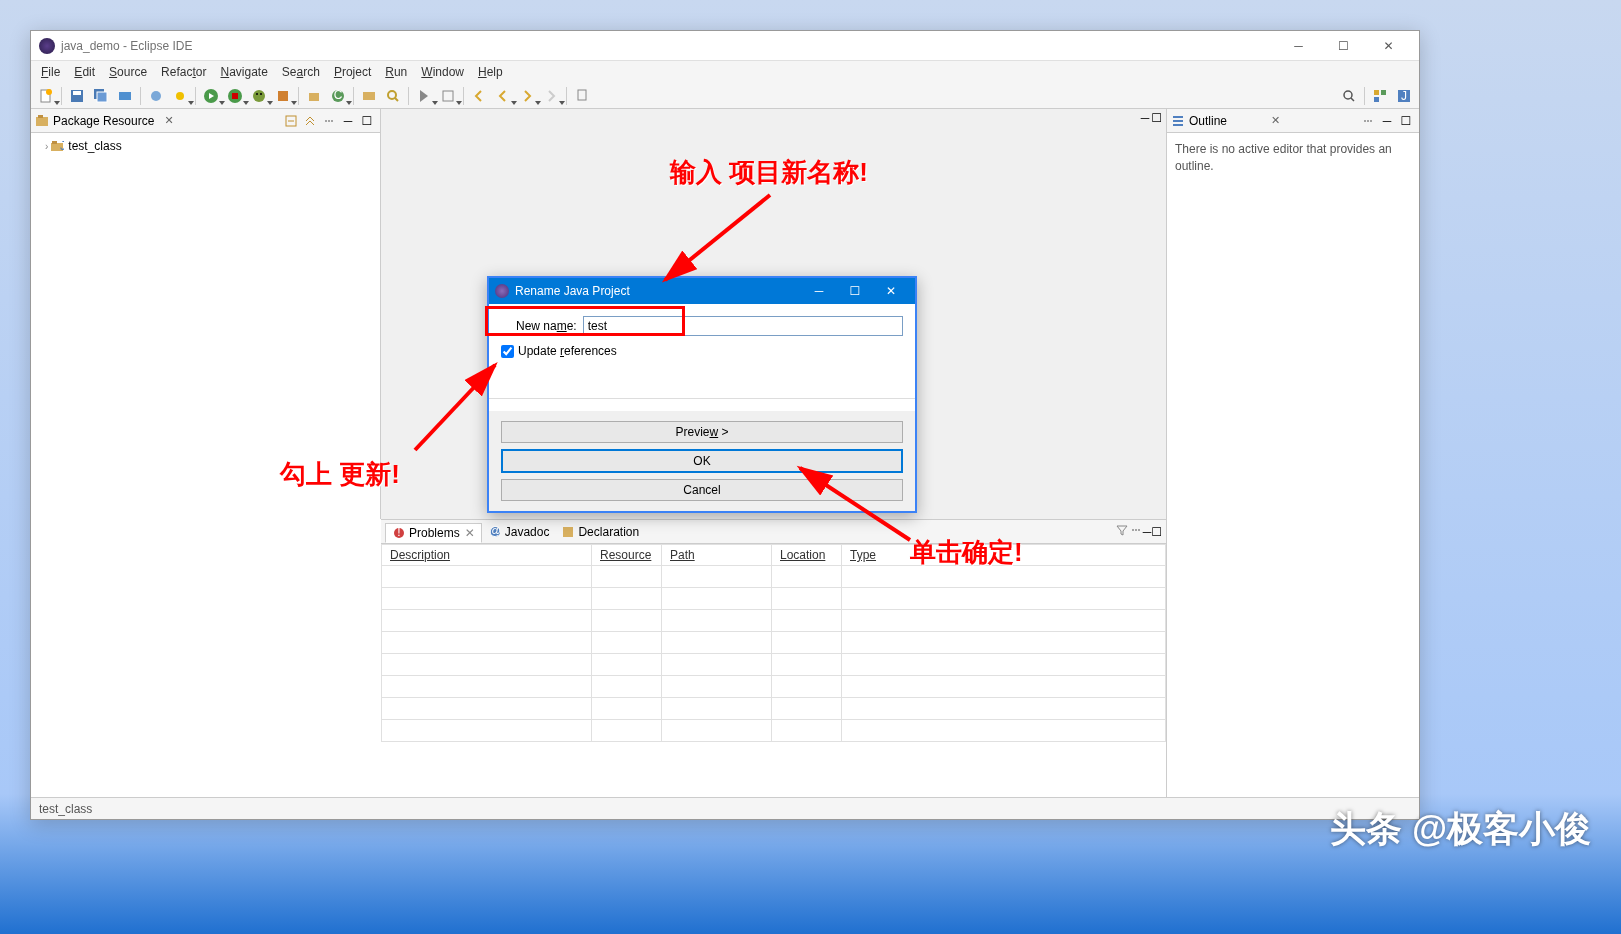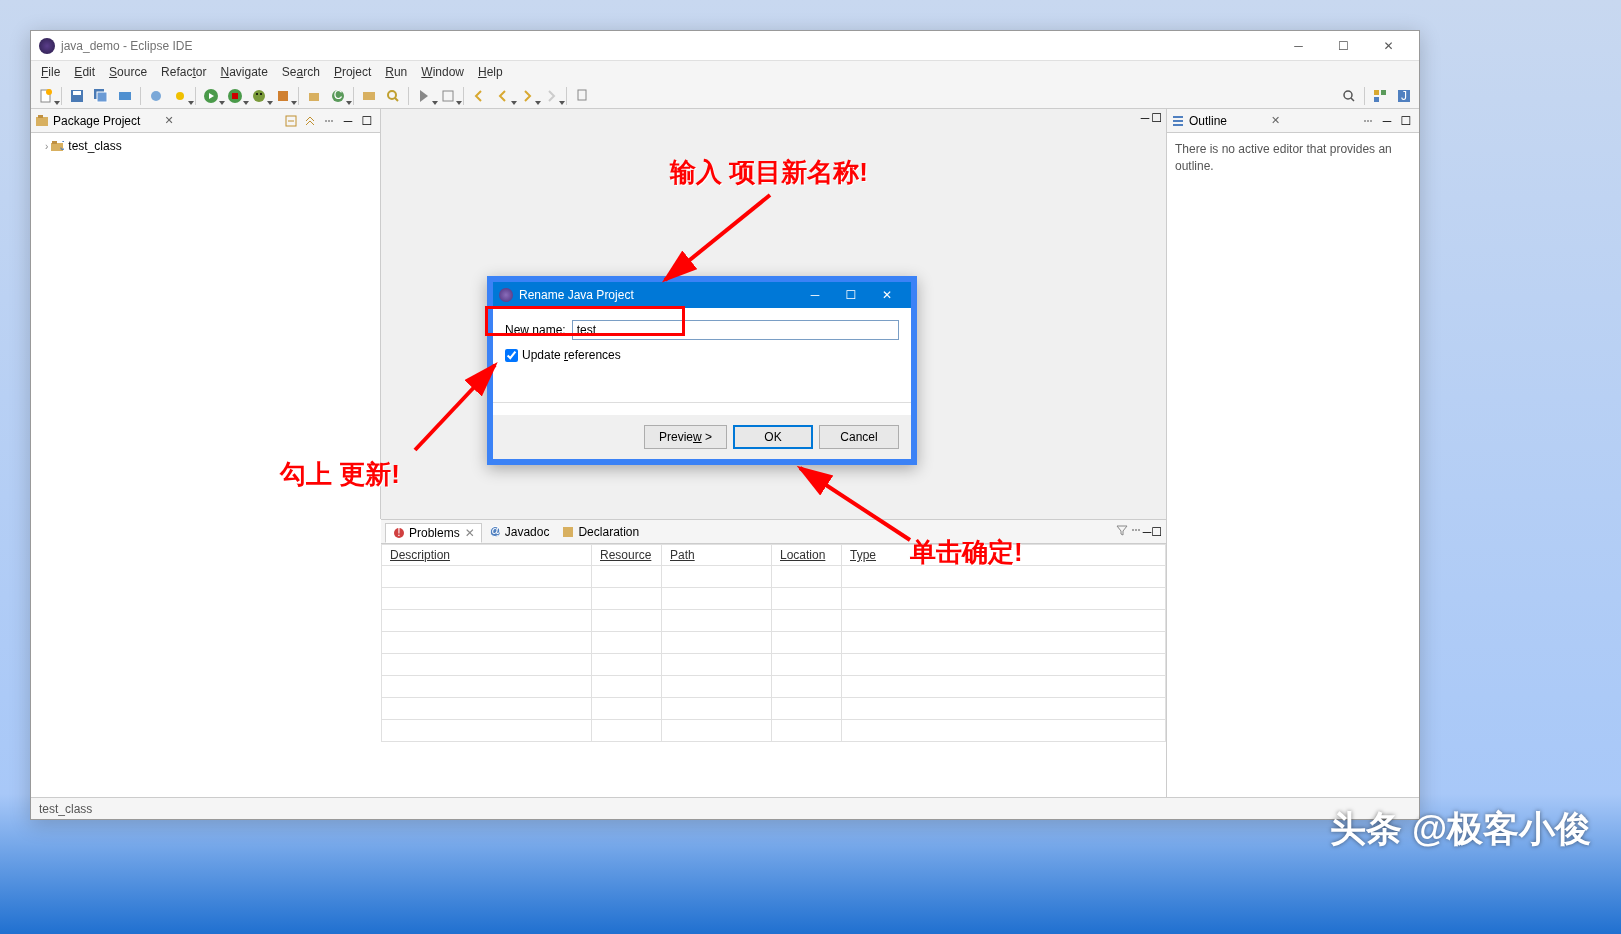"Package Project" span.ptitle { text: Project -> Resource }
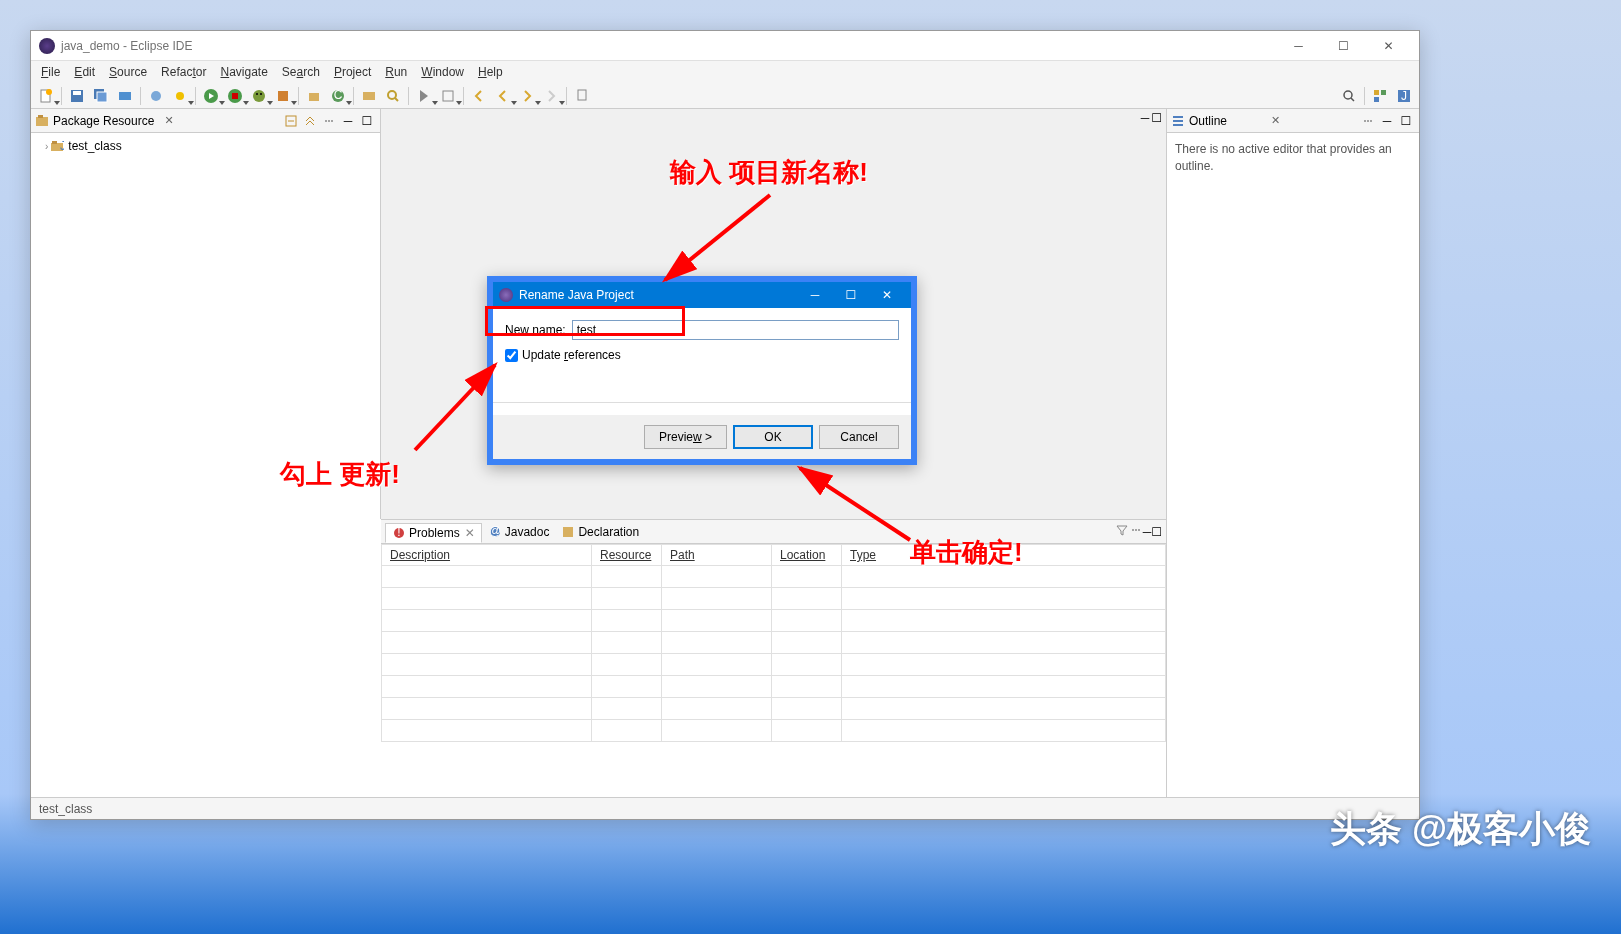"Rename Java Project" .dialog { border: 6px solid #3b82f6 -> 2px solid #3b82f6 }
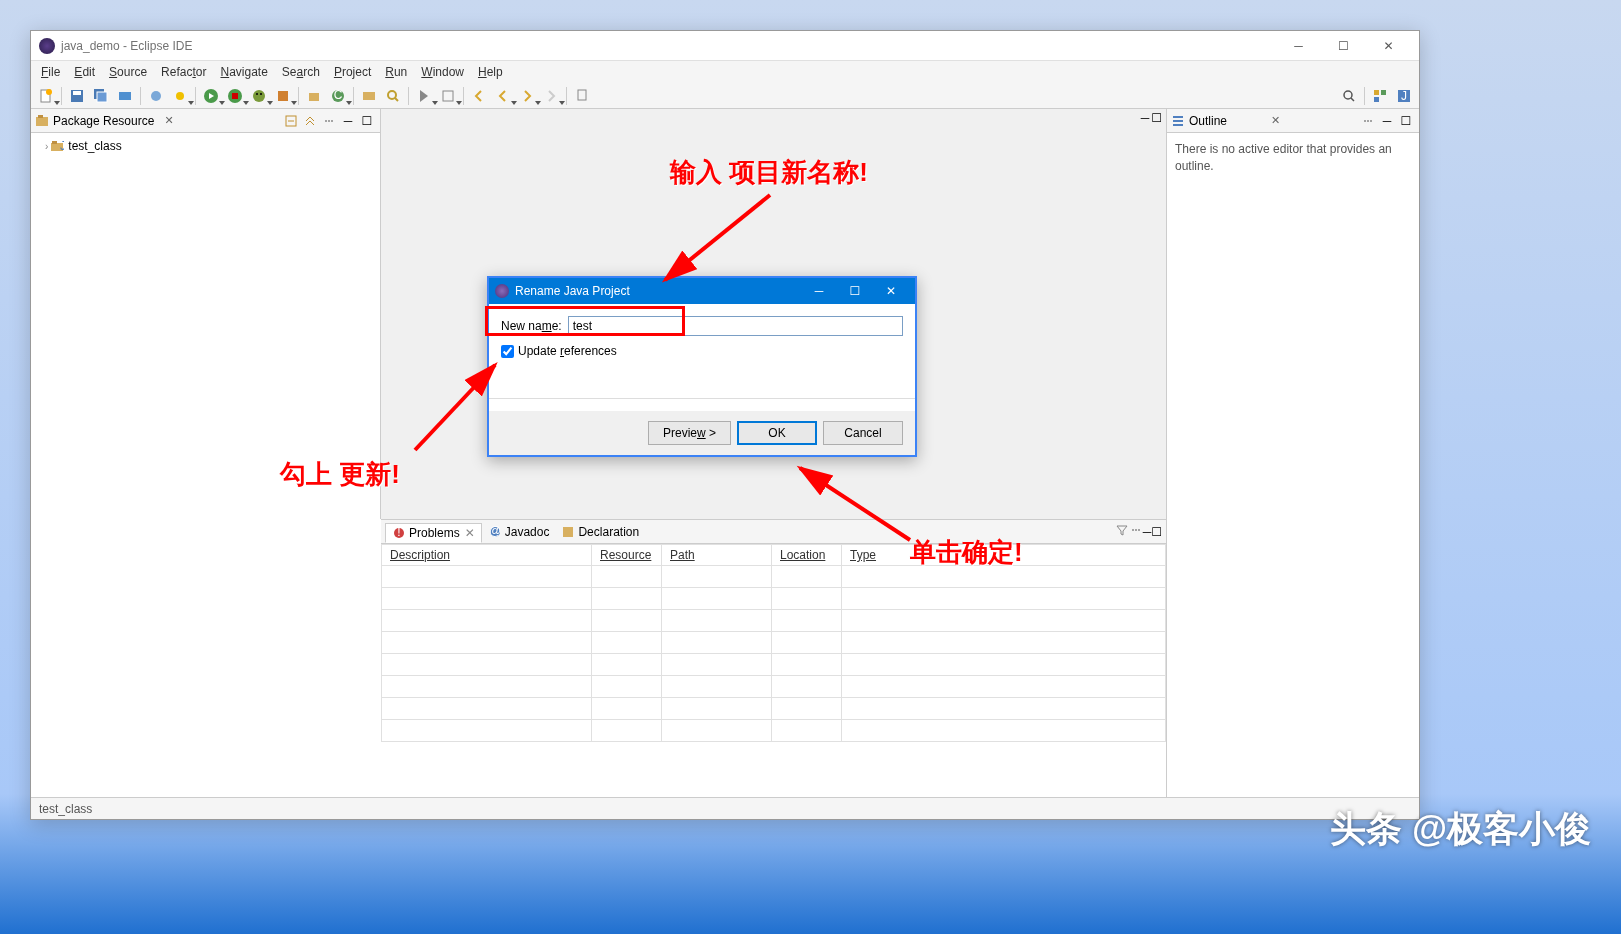"New name:" .dlg-row label { margin-left: none -> 15px }
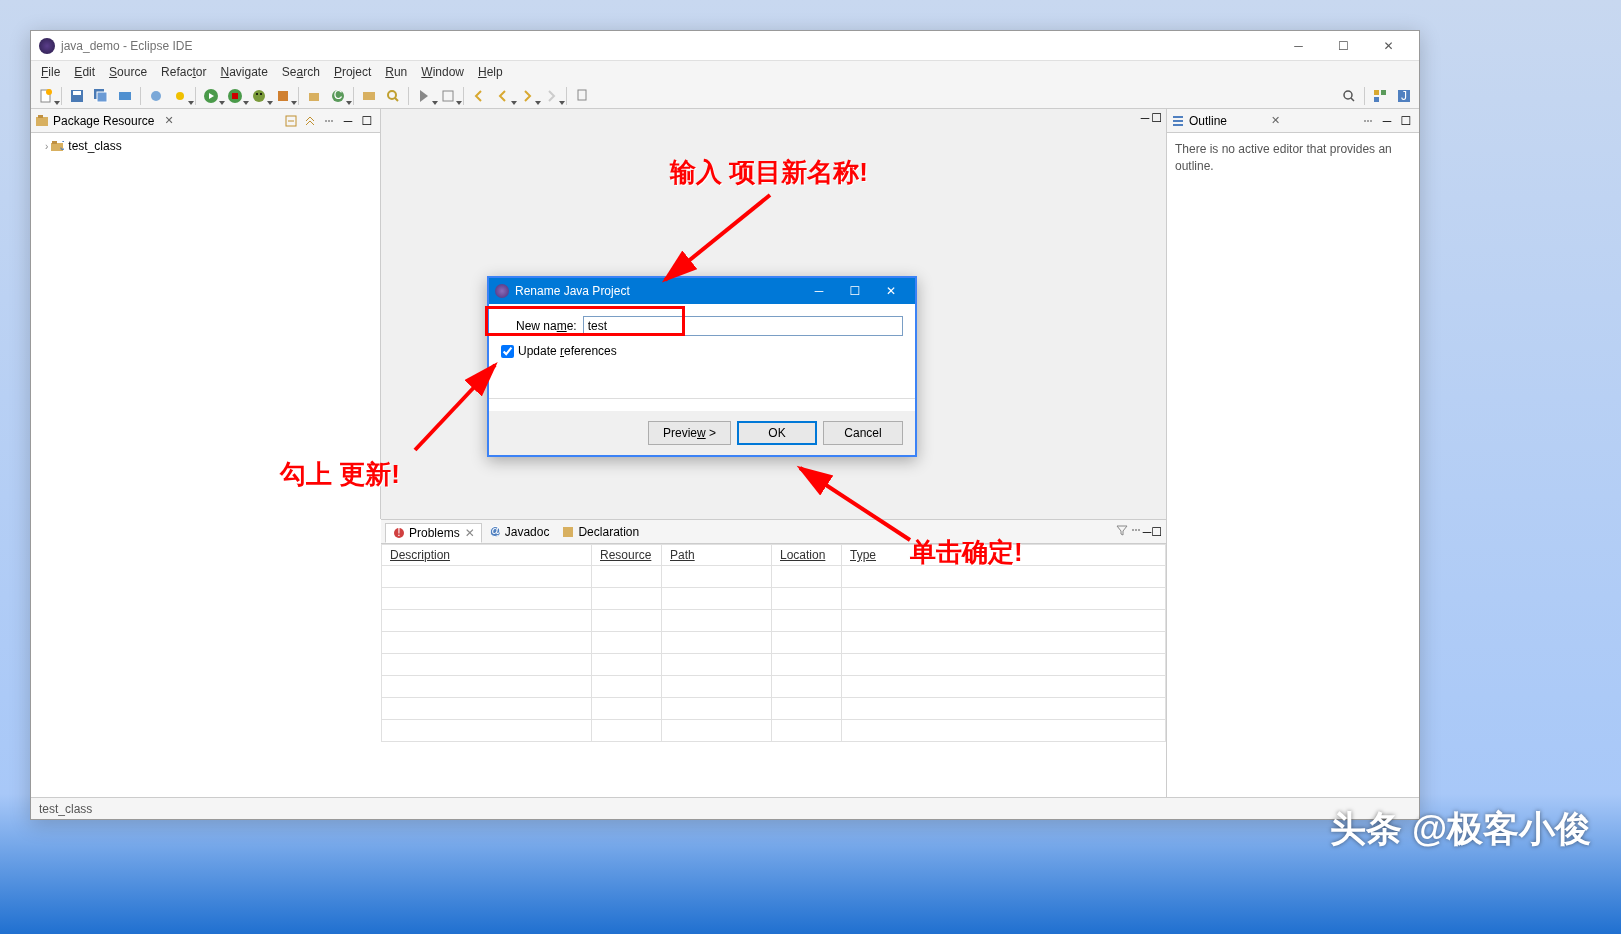"Preview >" .dlg-buttons { flex-direction: none -> column }
